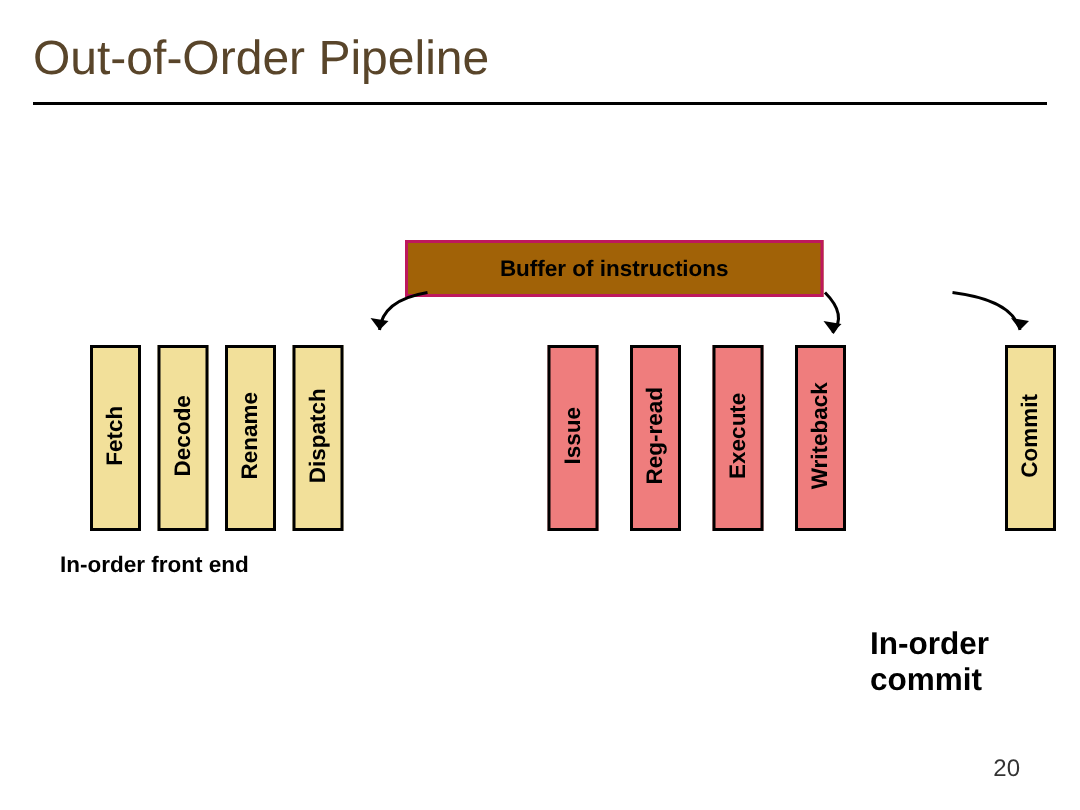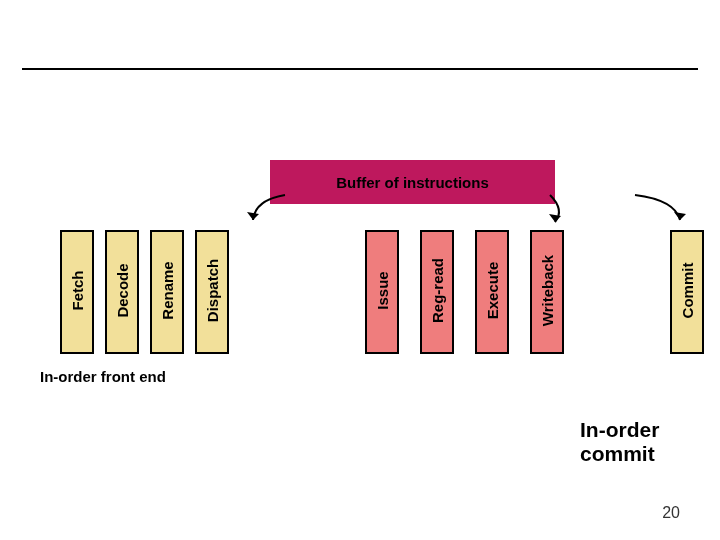"Out-of-Order Pipeline" div.title { html: none -> <div>Out-of-Order Pipeline</div> }
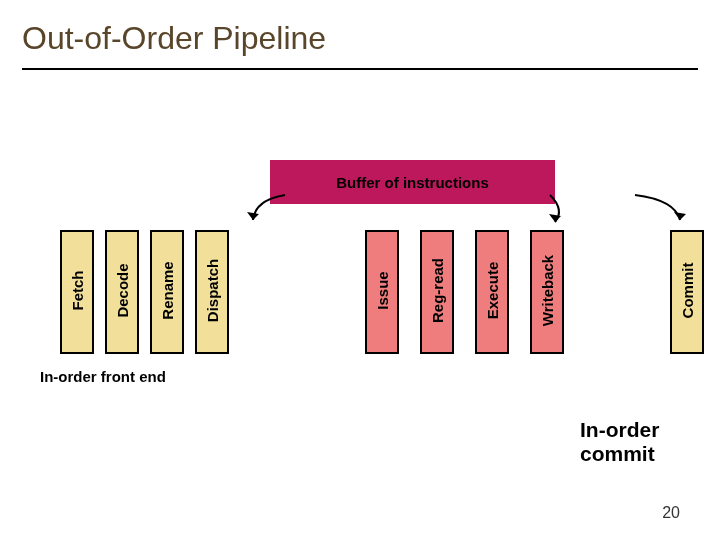"Buffer of instructions" .buffer-box { background: #be185d -> #a16207; border: 5px solid #be185d -> 2px solid #be185d }
